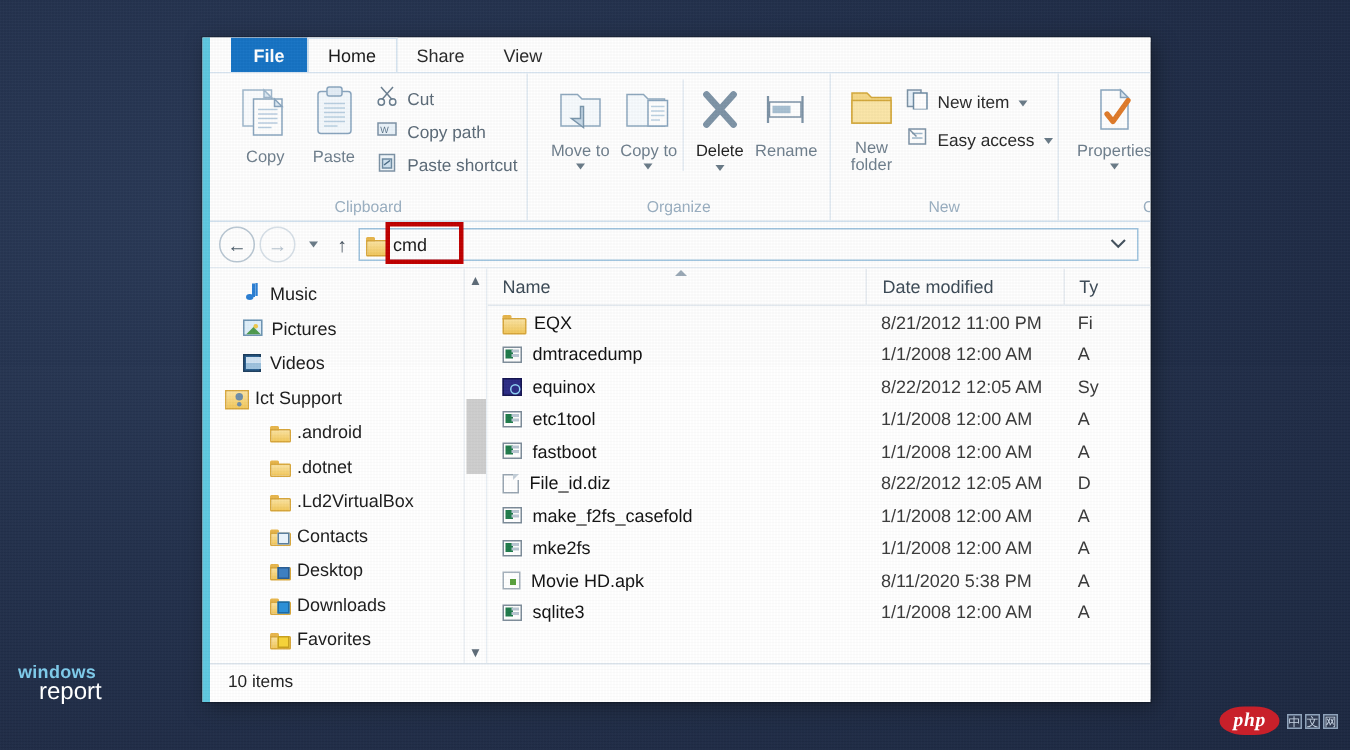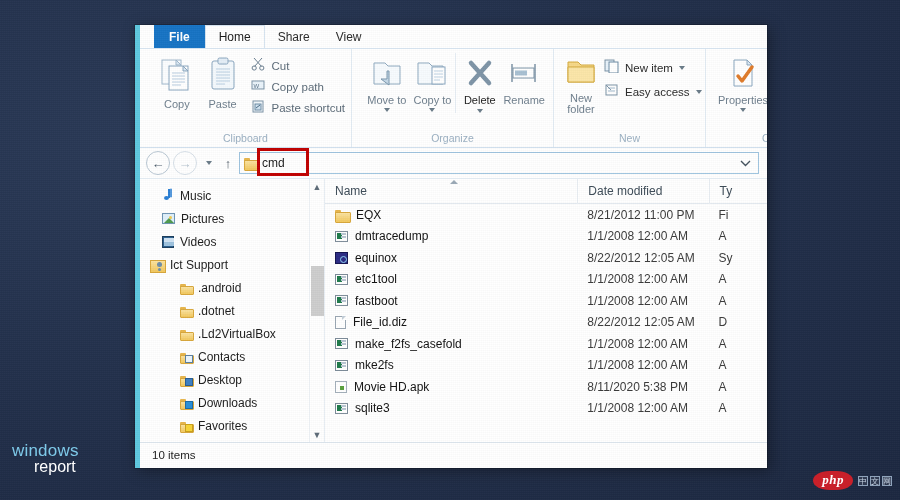"windows" #wr-watermark .wr-l1 { font-size: 17px -> 12px; font-weight: 400 -> 700 }
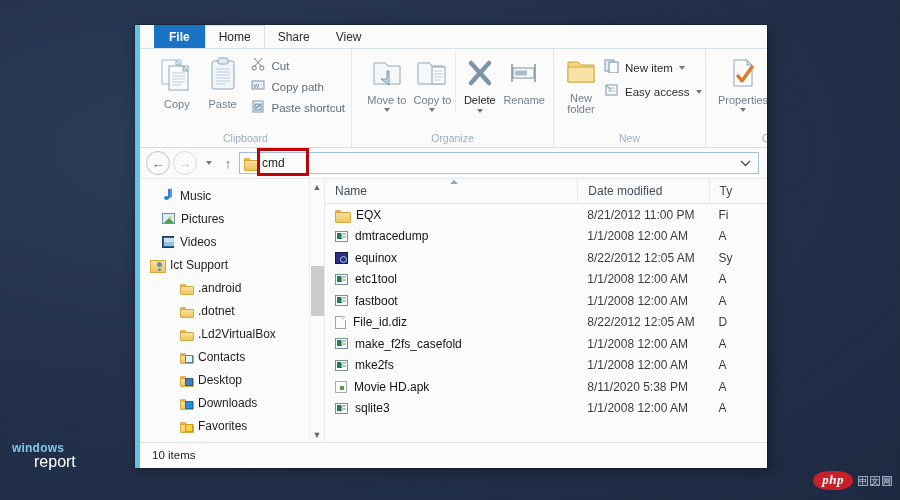"report" #wr-watermark .wr-l2 { margin-left: 22px -> 14px }
